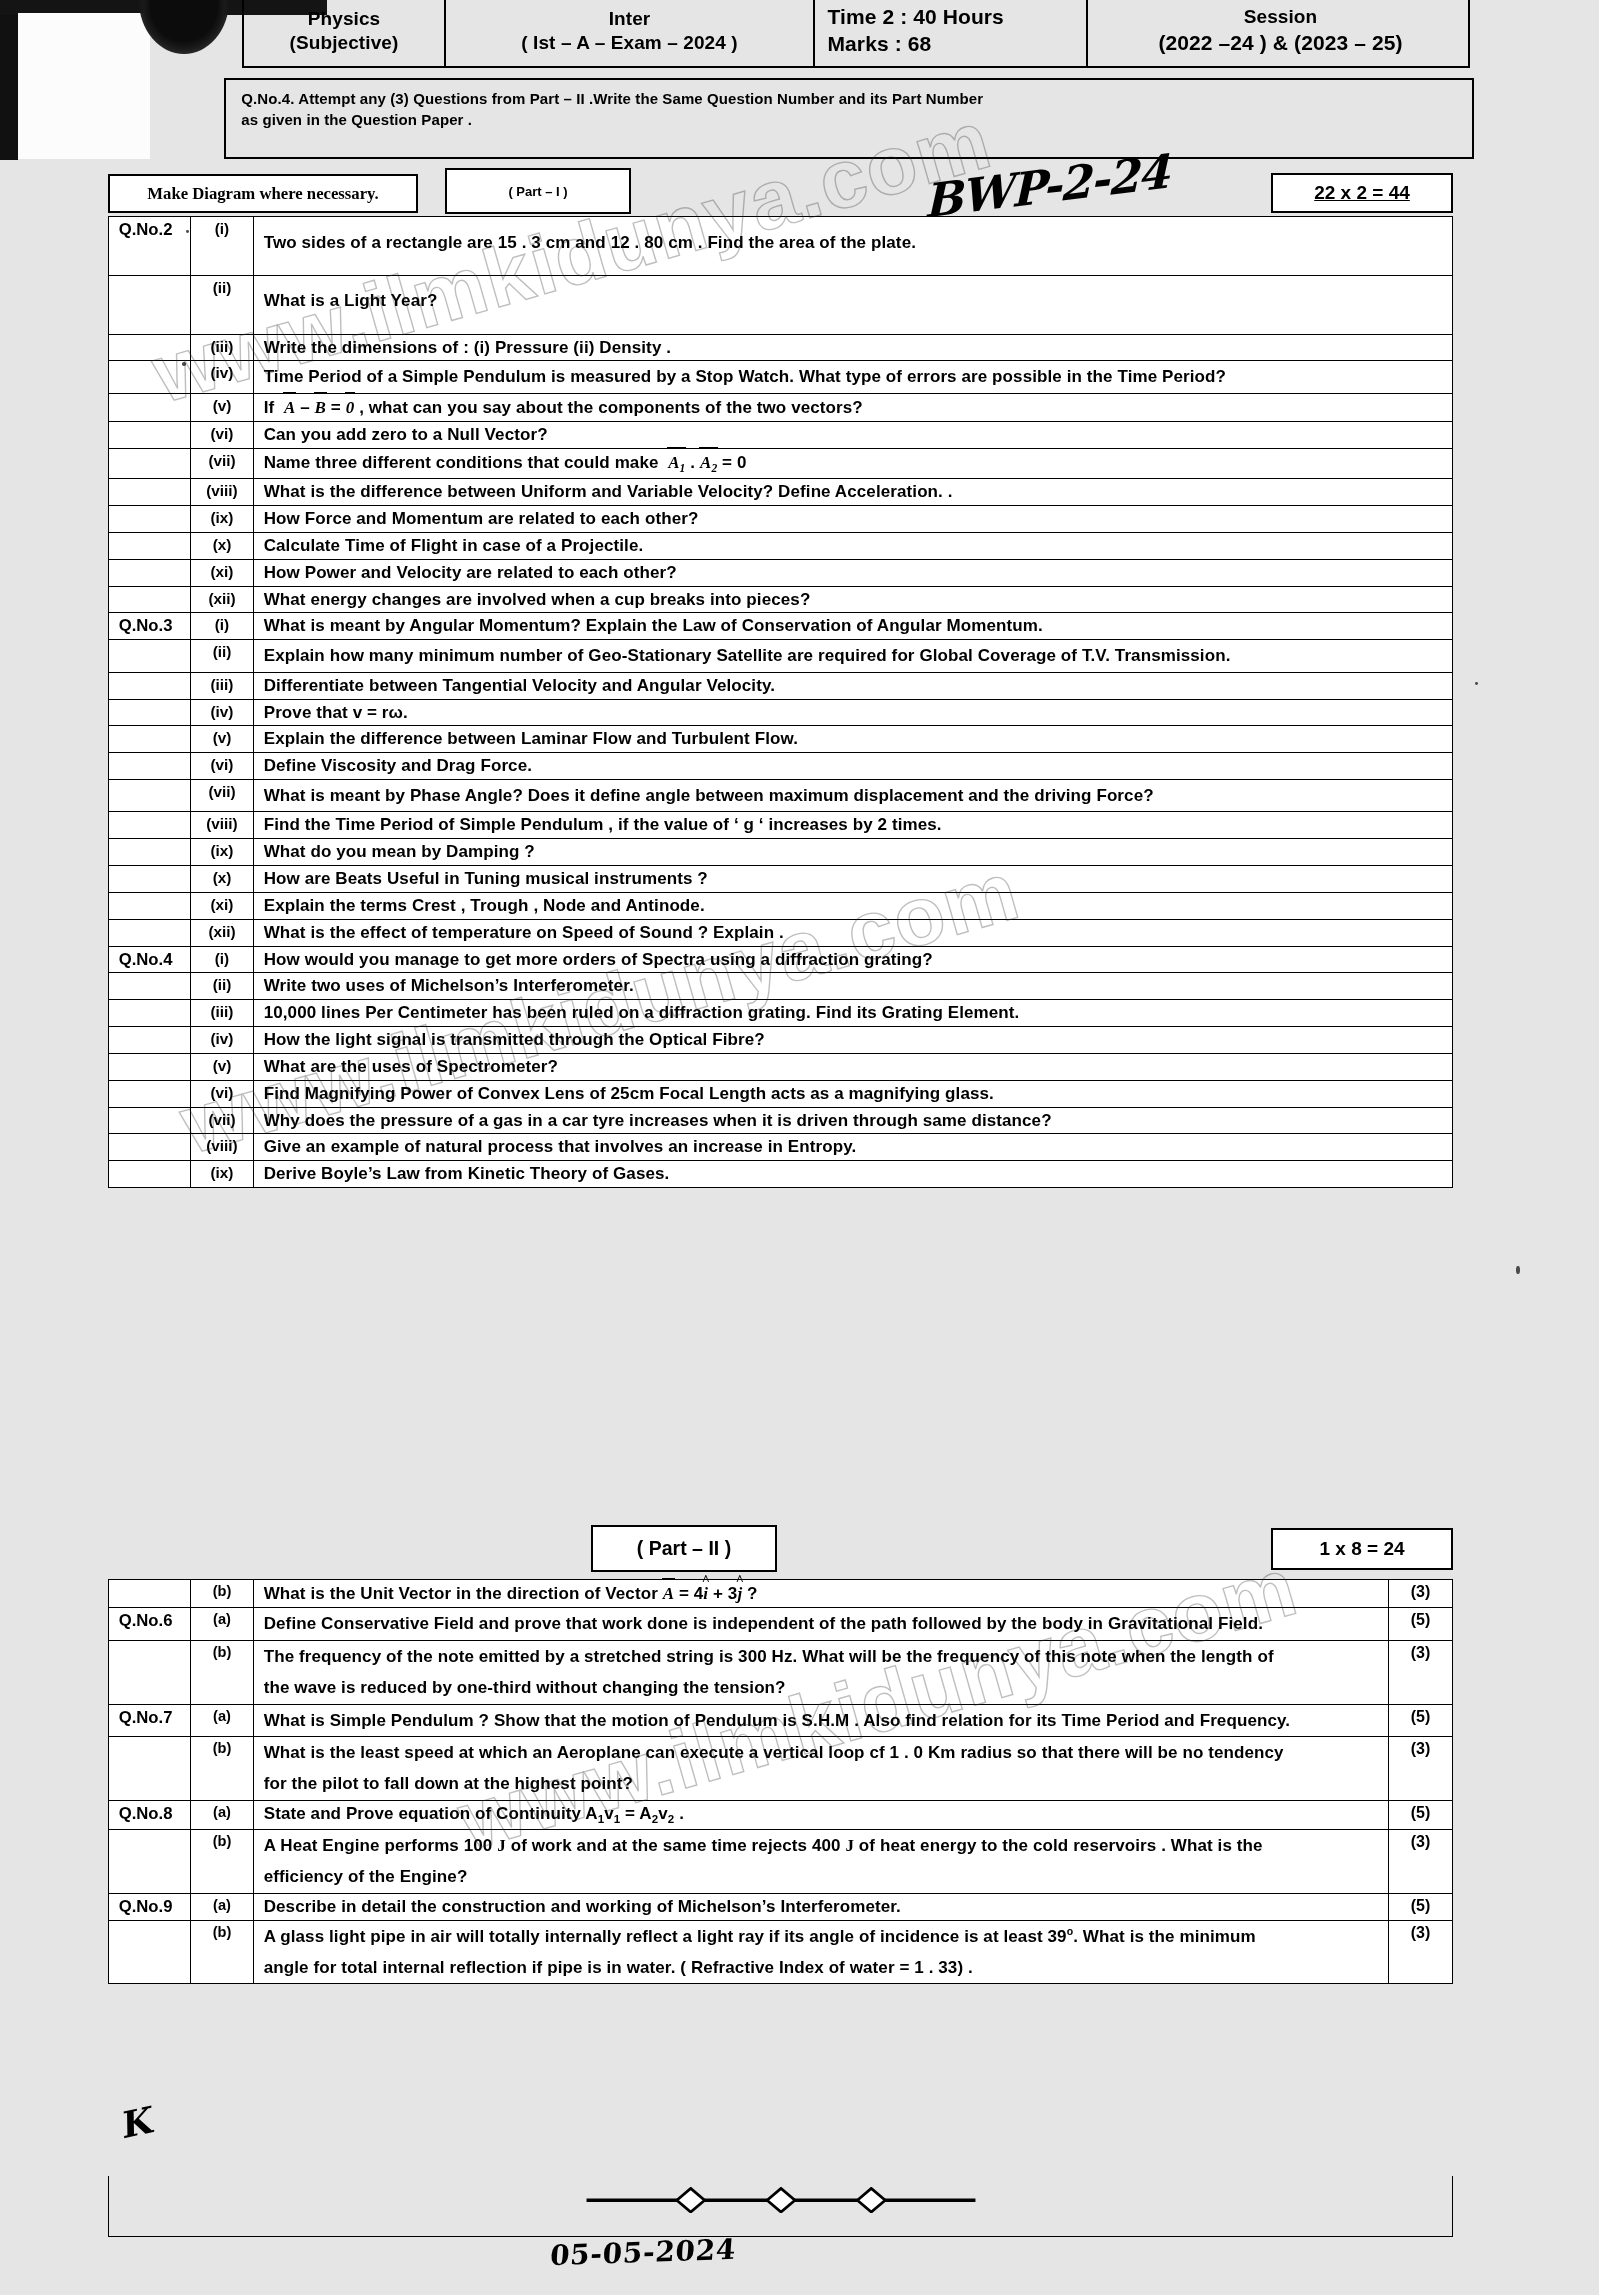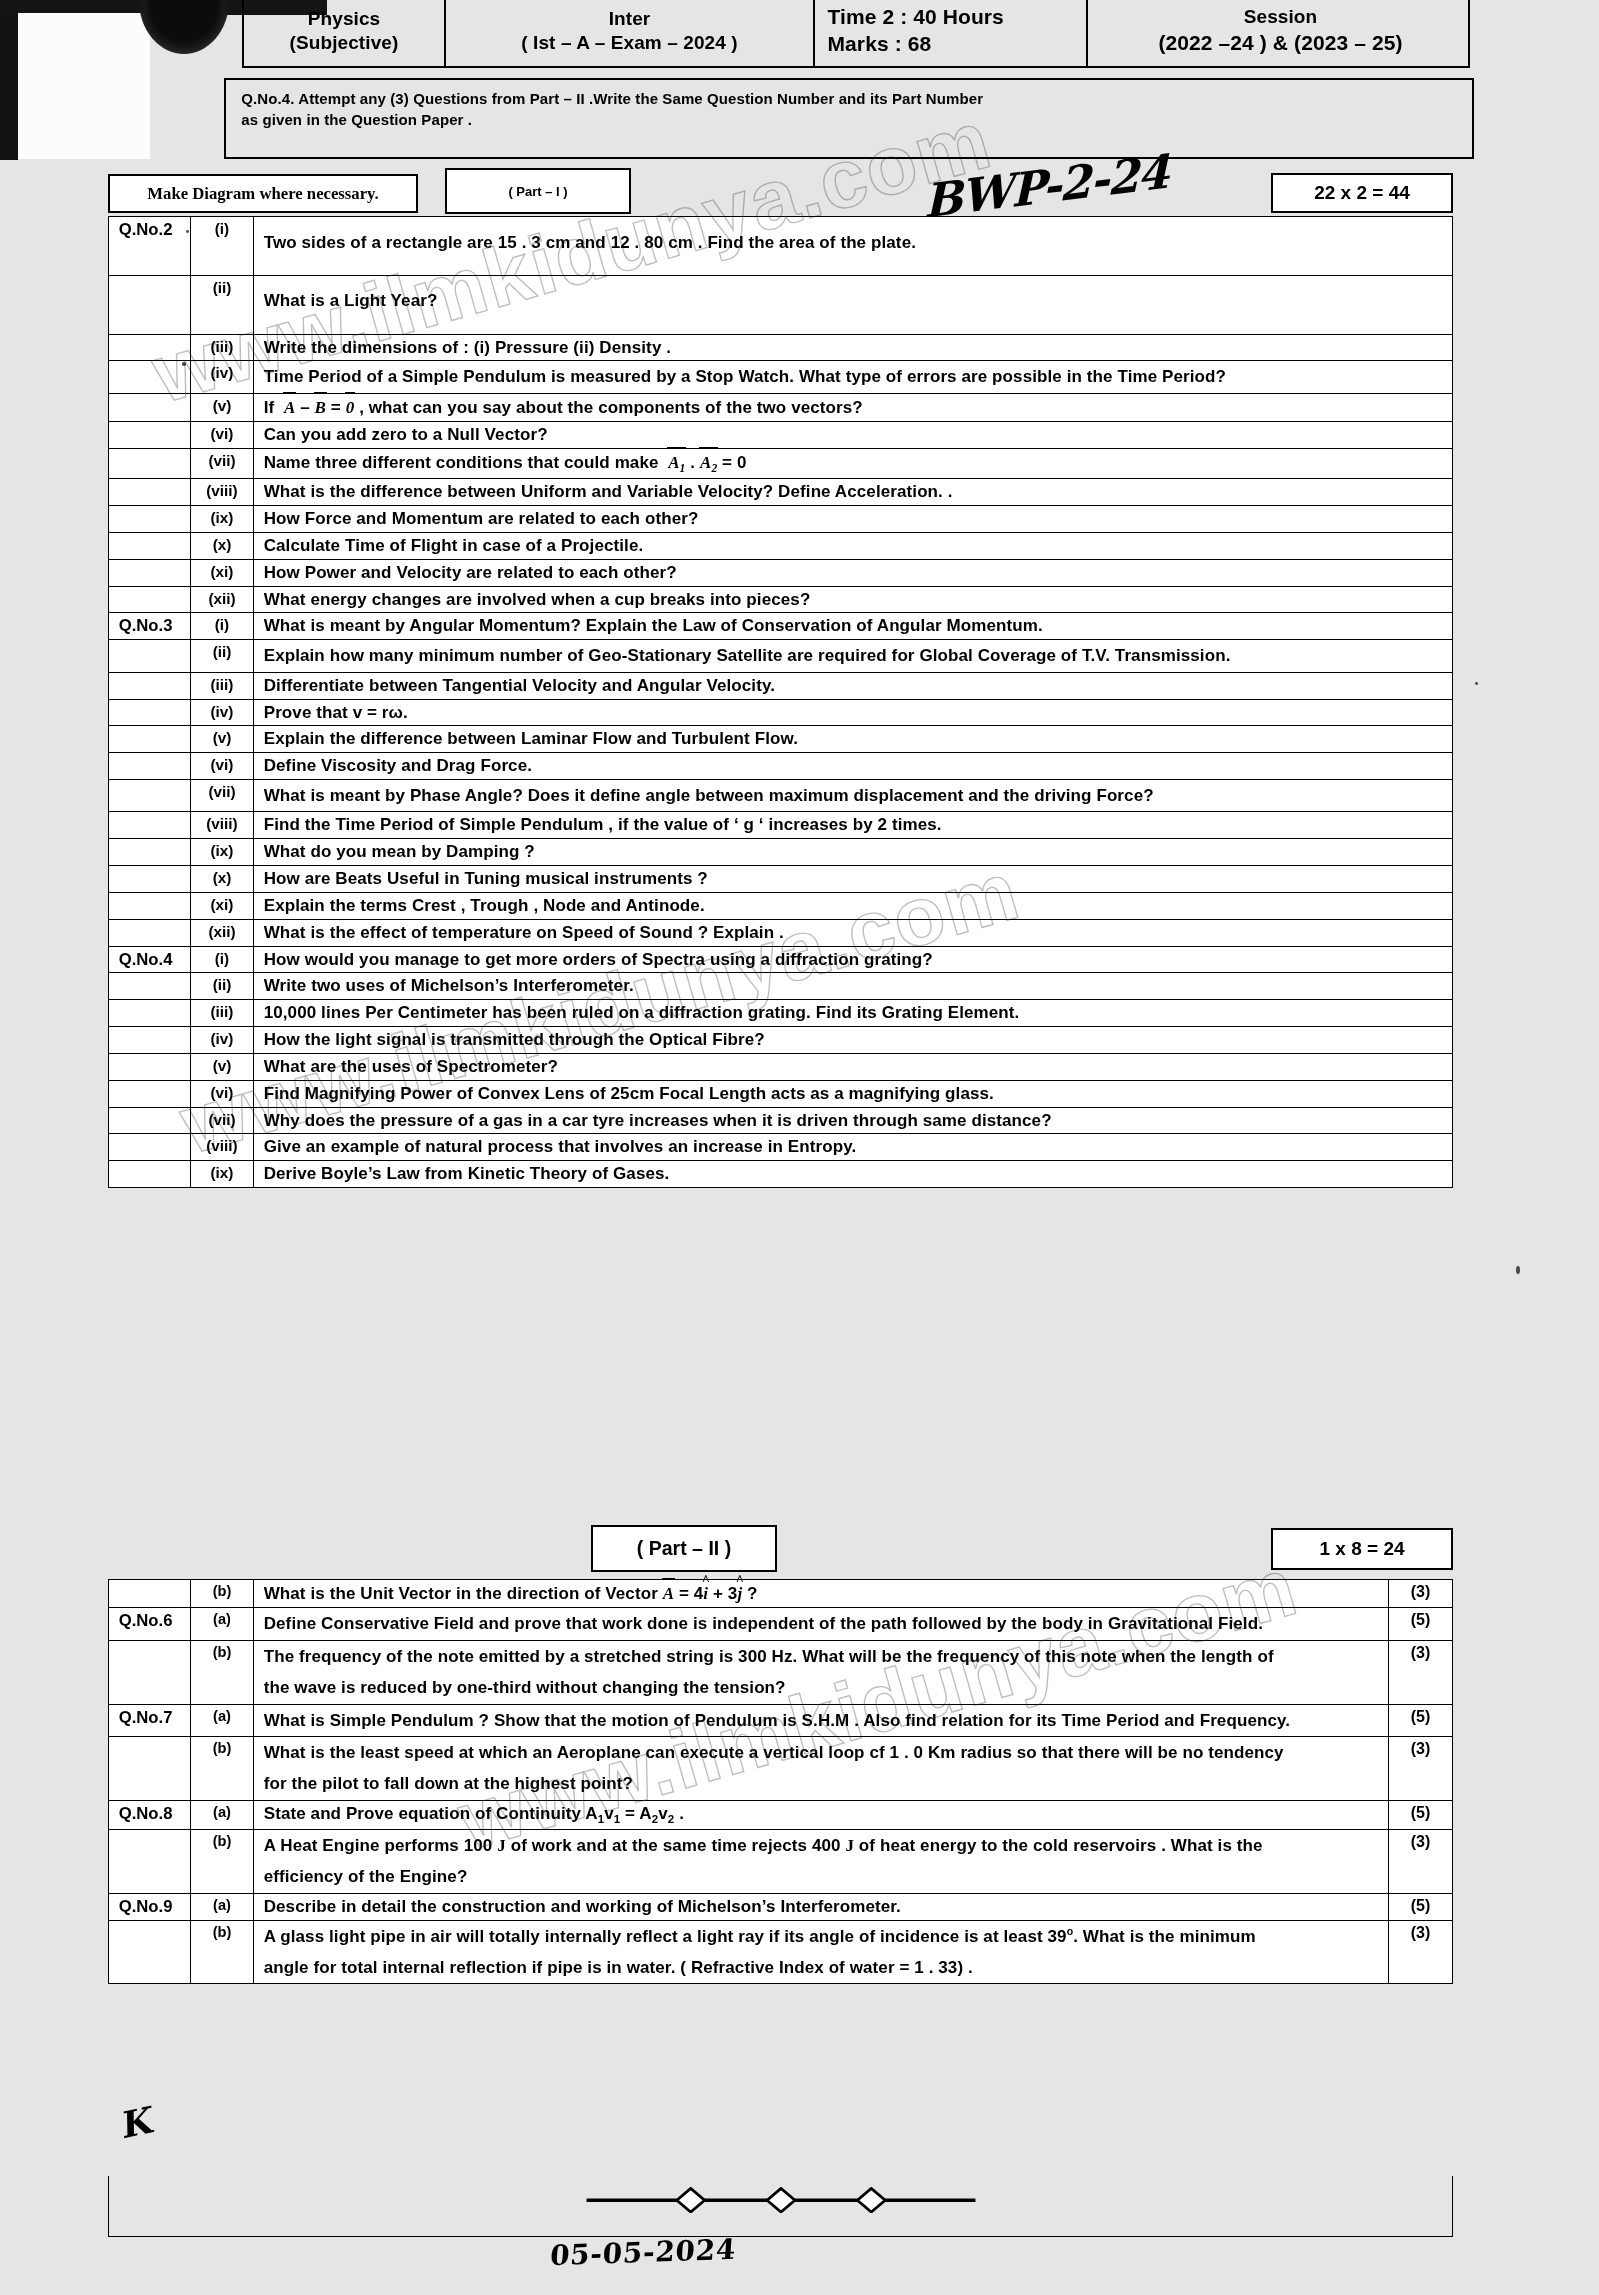"22 x 2 = 44" .cap-marks1 { text-decoration: none -> underline }
